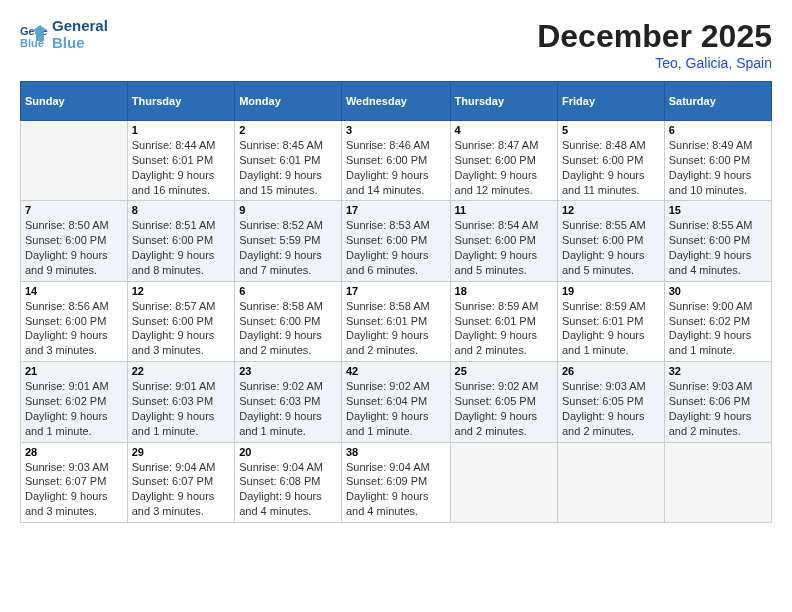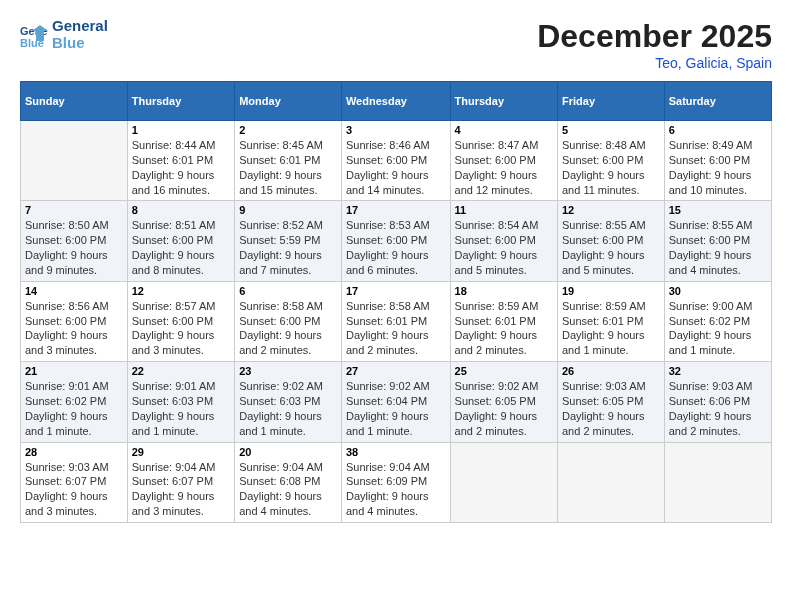"27" span.day-num { text: 27 -> 42 }
